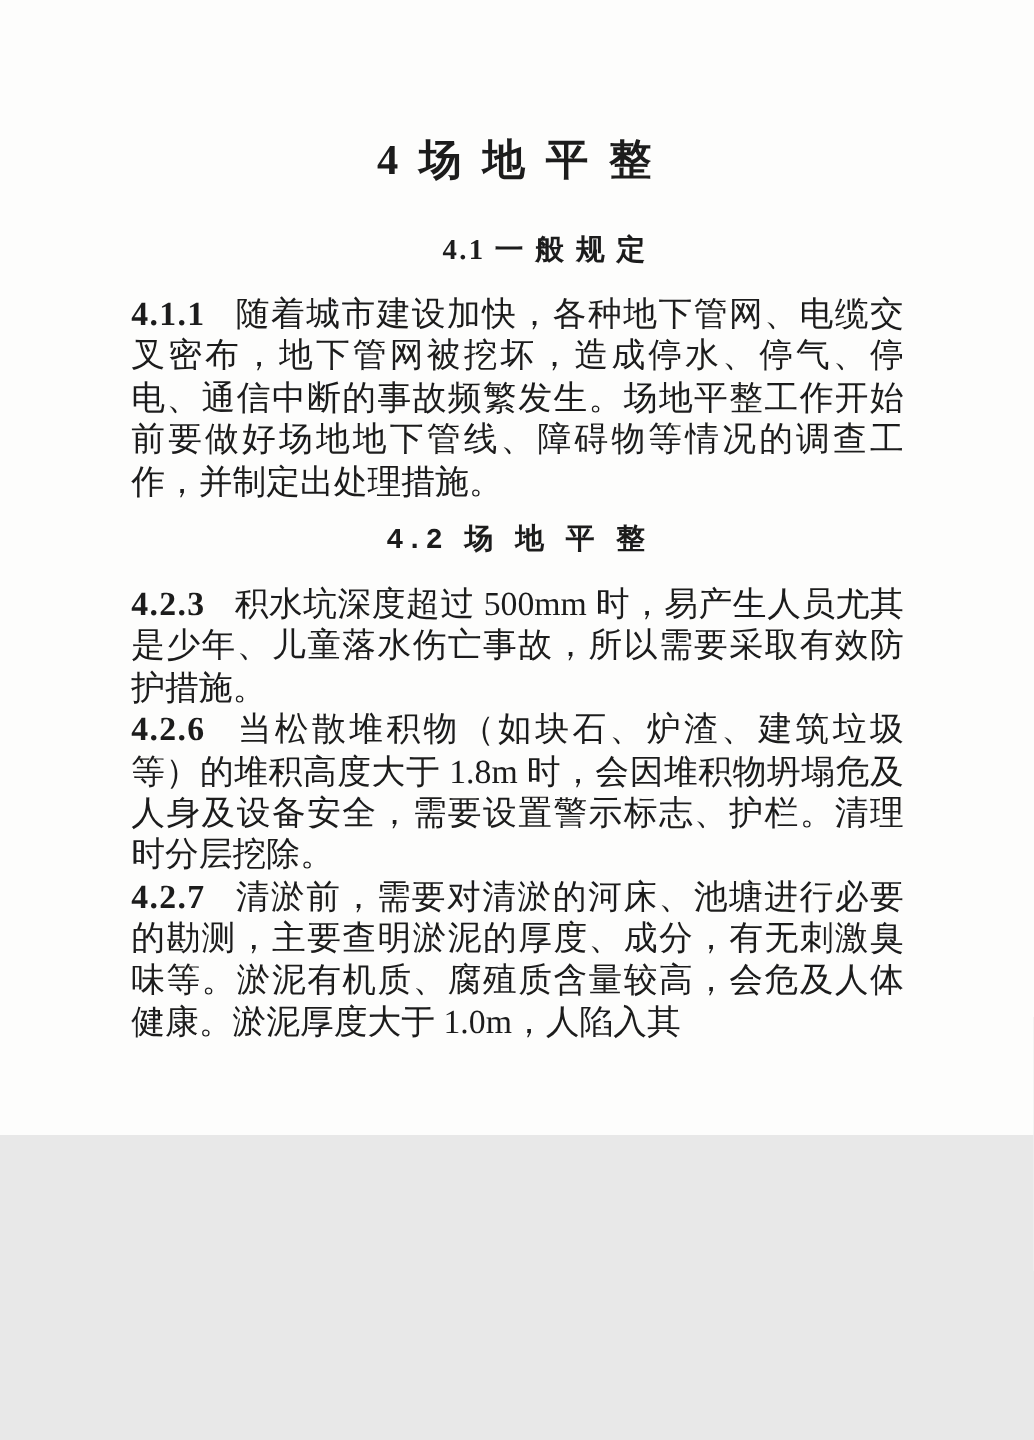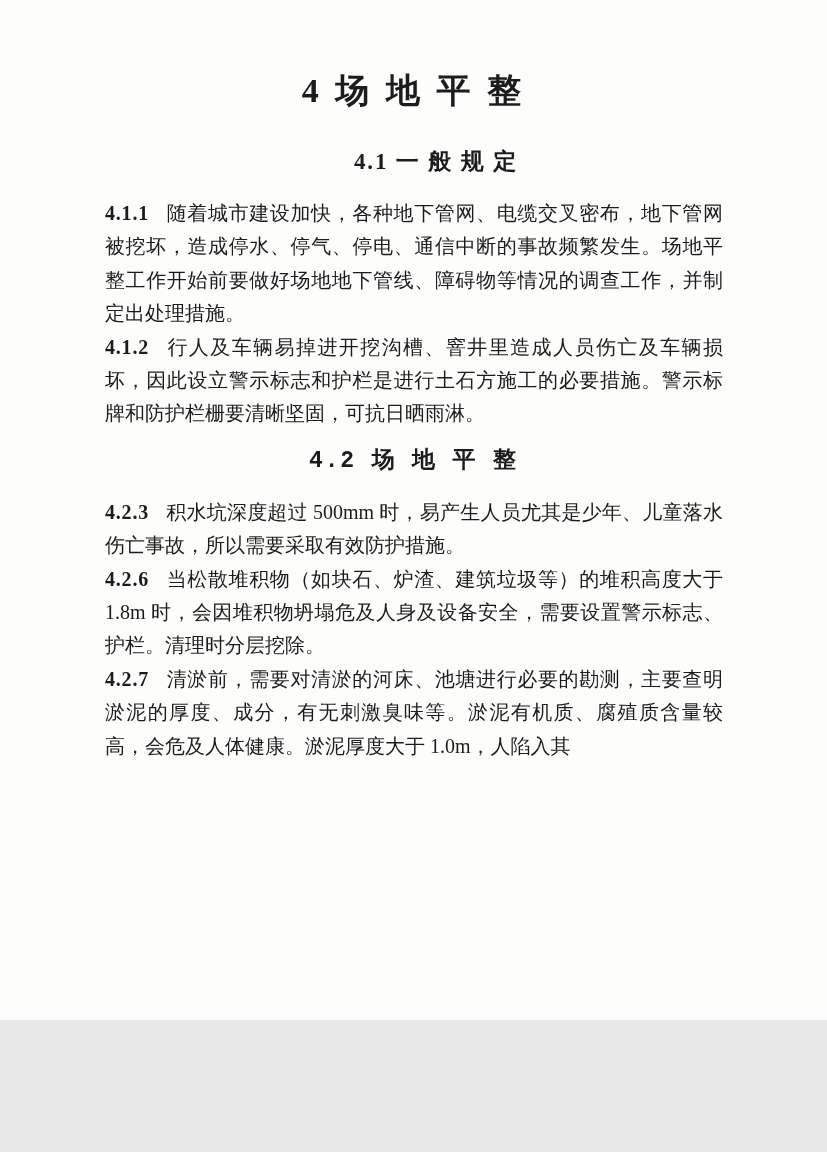"4 场 地 平 整" .page { height: 1020px -> 908px; padding-top: 70px -> 108px }
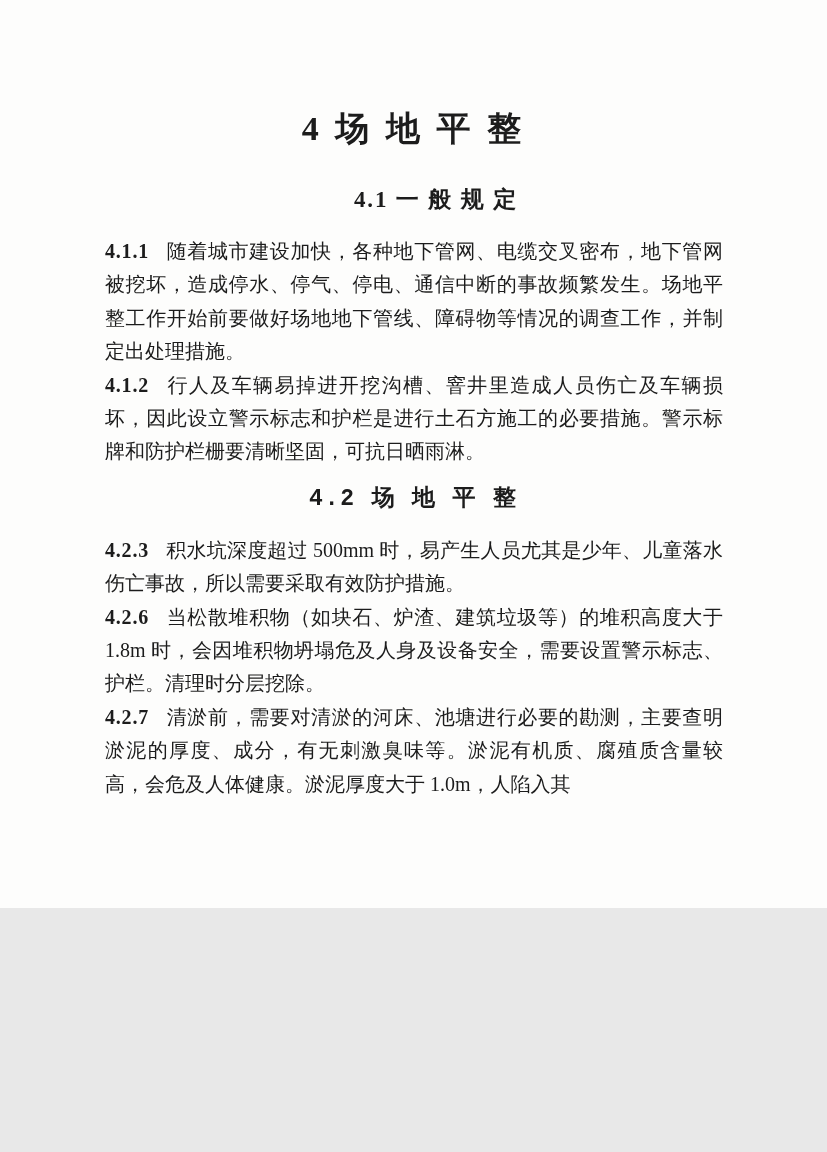"4.1.1" .body-block { font-size: 20px -> 27px }
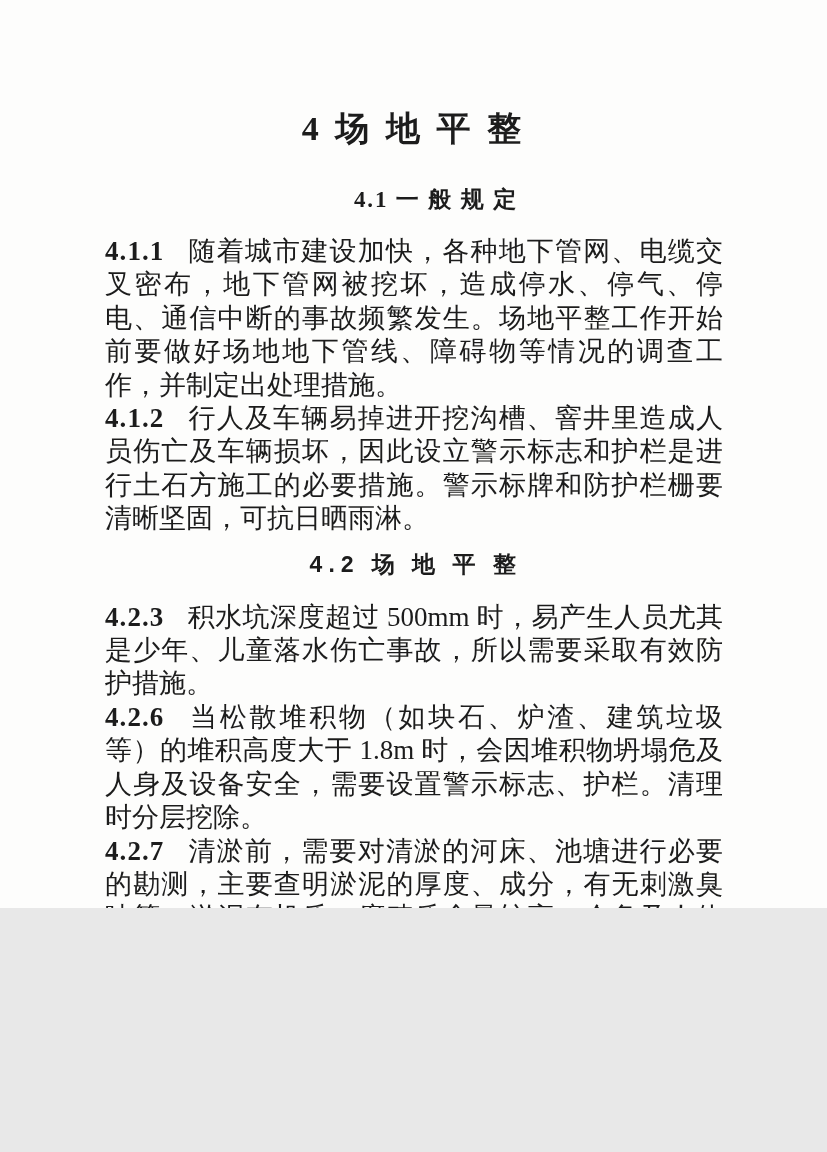"4.1.2" p.para { html: <p> <span>4.1.2</span><span>行人及车辆易掉进开挖沟槽、窨井里造成人员伤亡及车辆损坏，因此设立警示标志和护栏是进行土石方施工的必要措施。警示标牌和防护栏栅要清晰坚固，可抗日晒雨淋。</span> </p> -> none }
